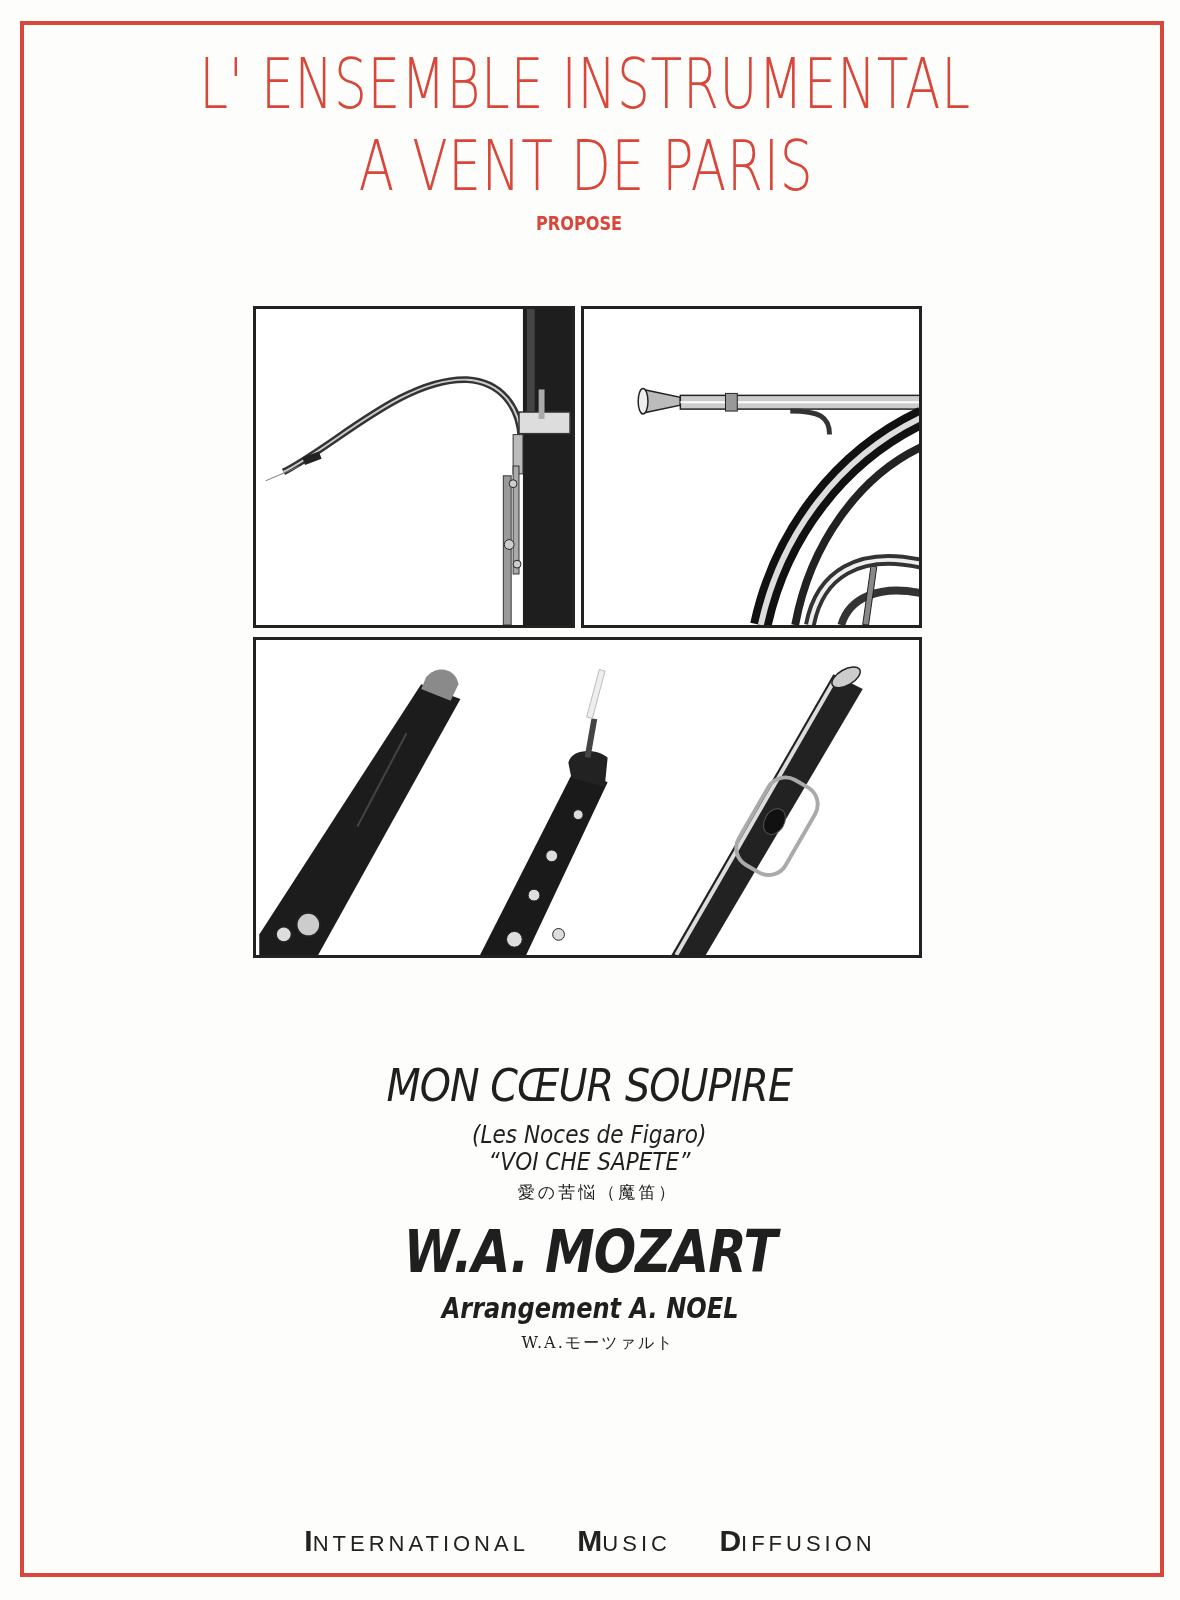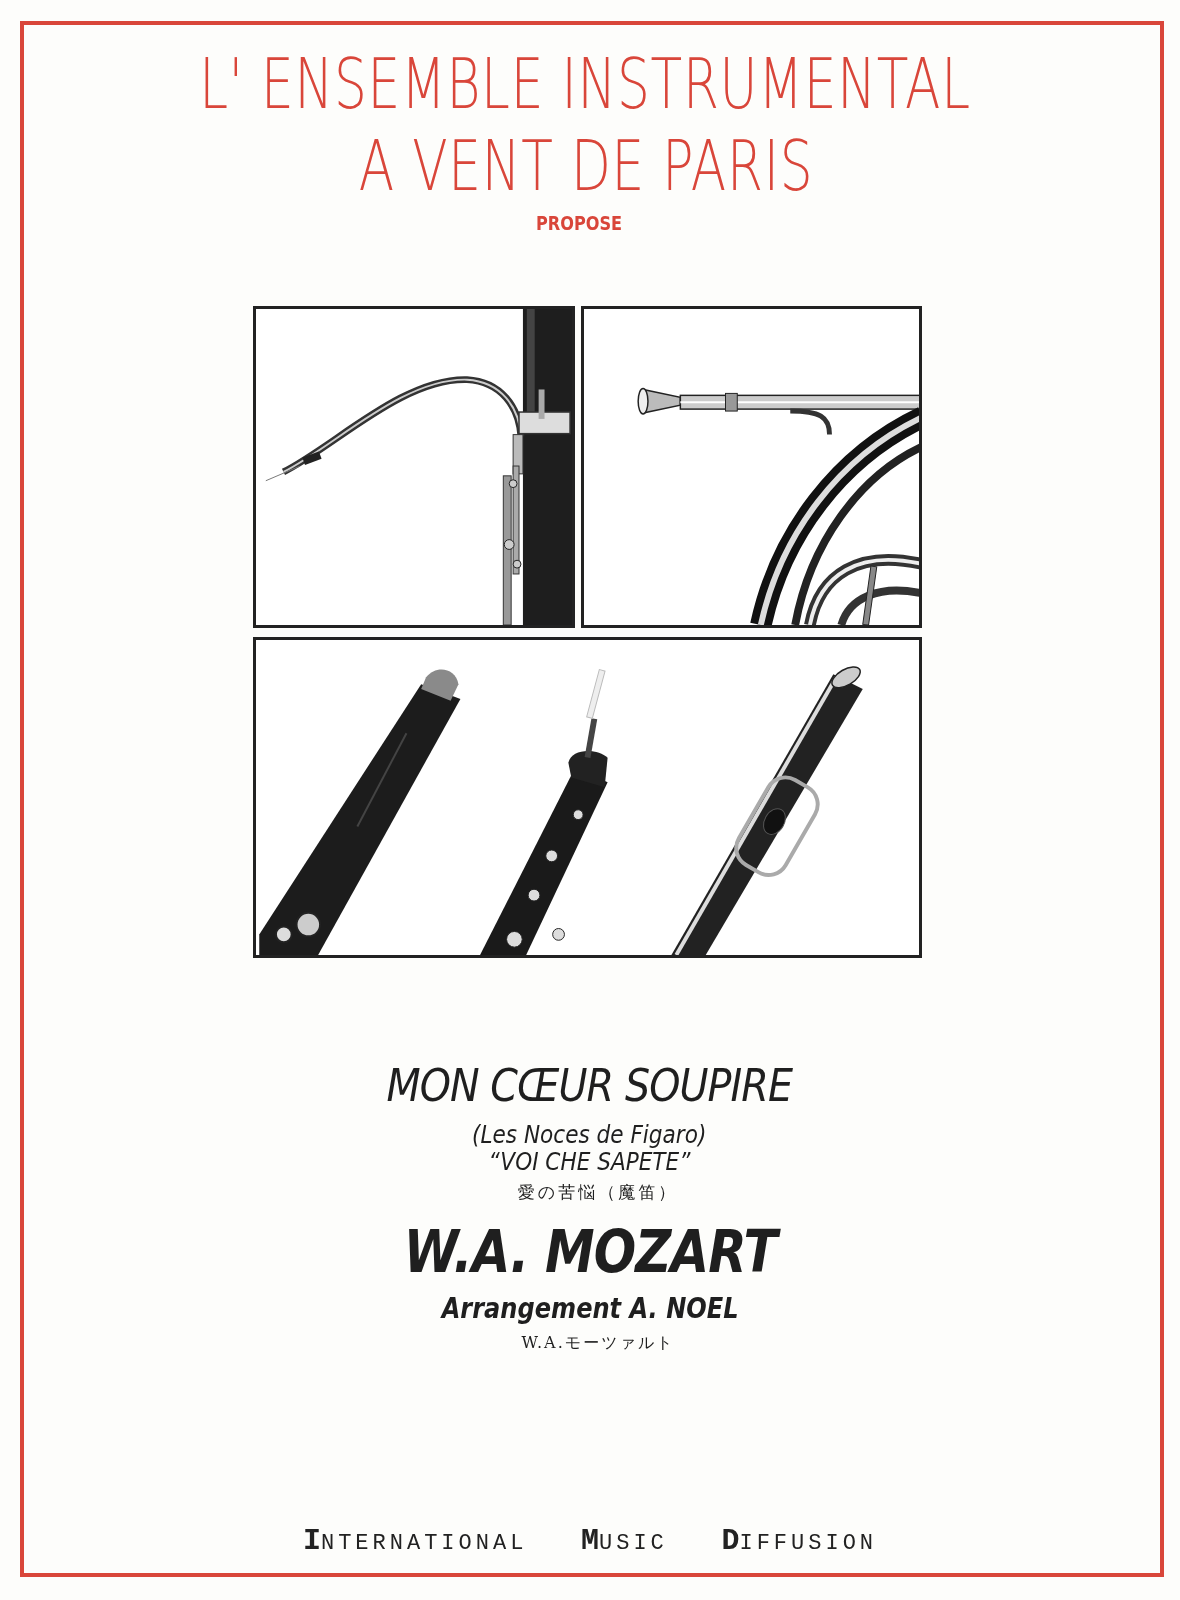"INTERNATIONAL MUSIC DIFFUSION" .publisher { font-family: Liberation Mono, monospace -> Liberation Sans, sans-serif }
